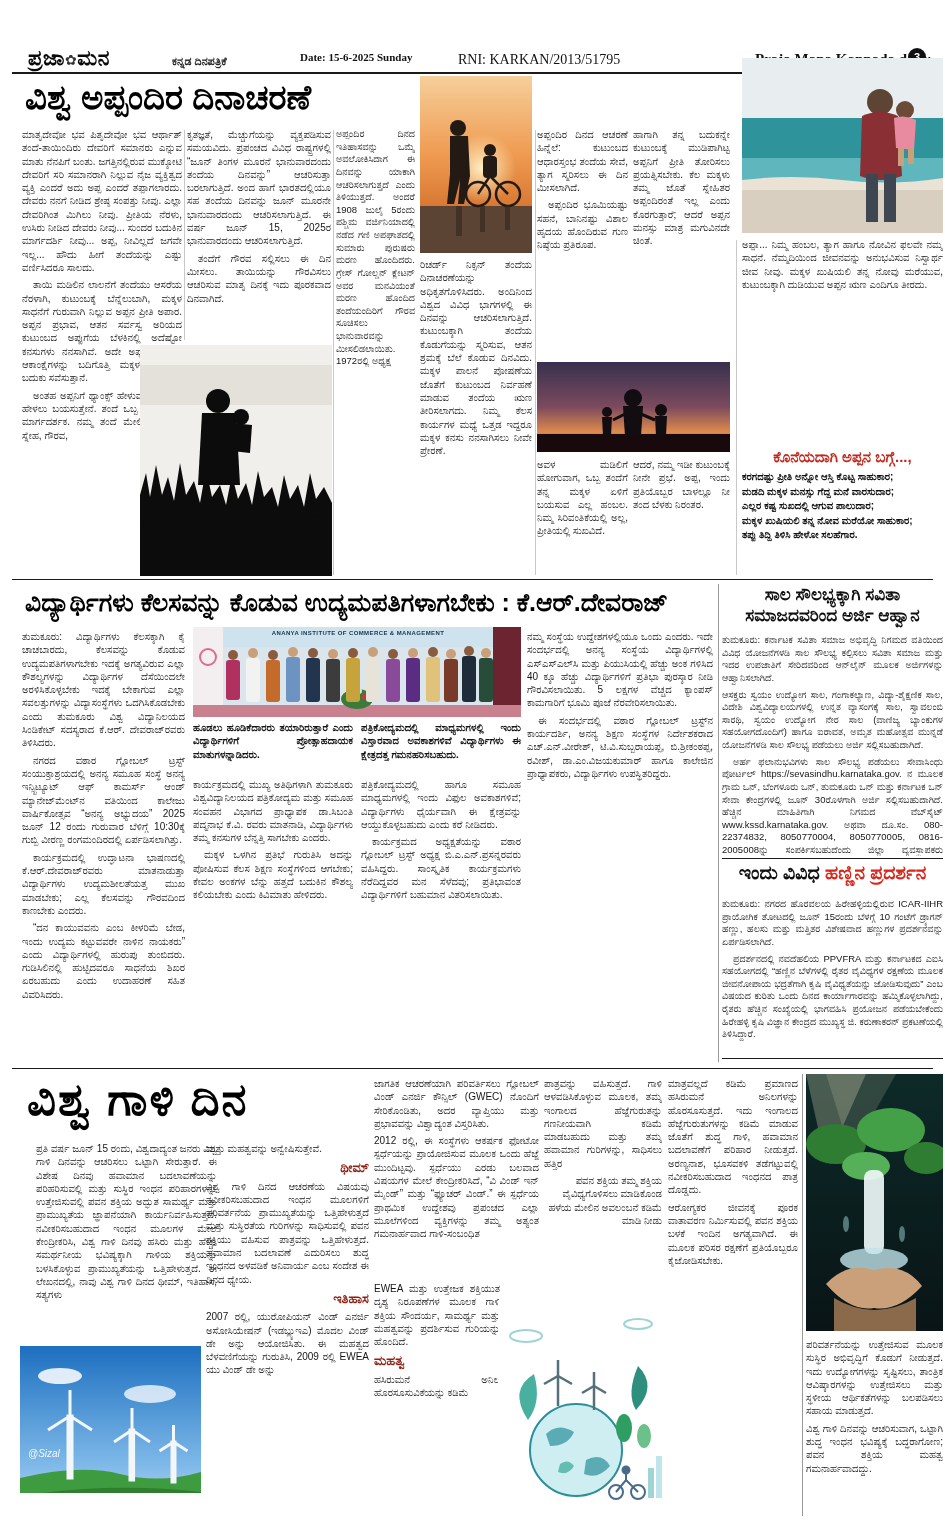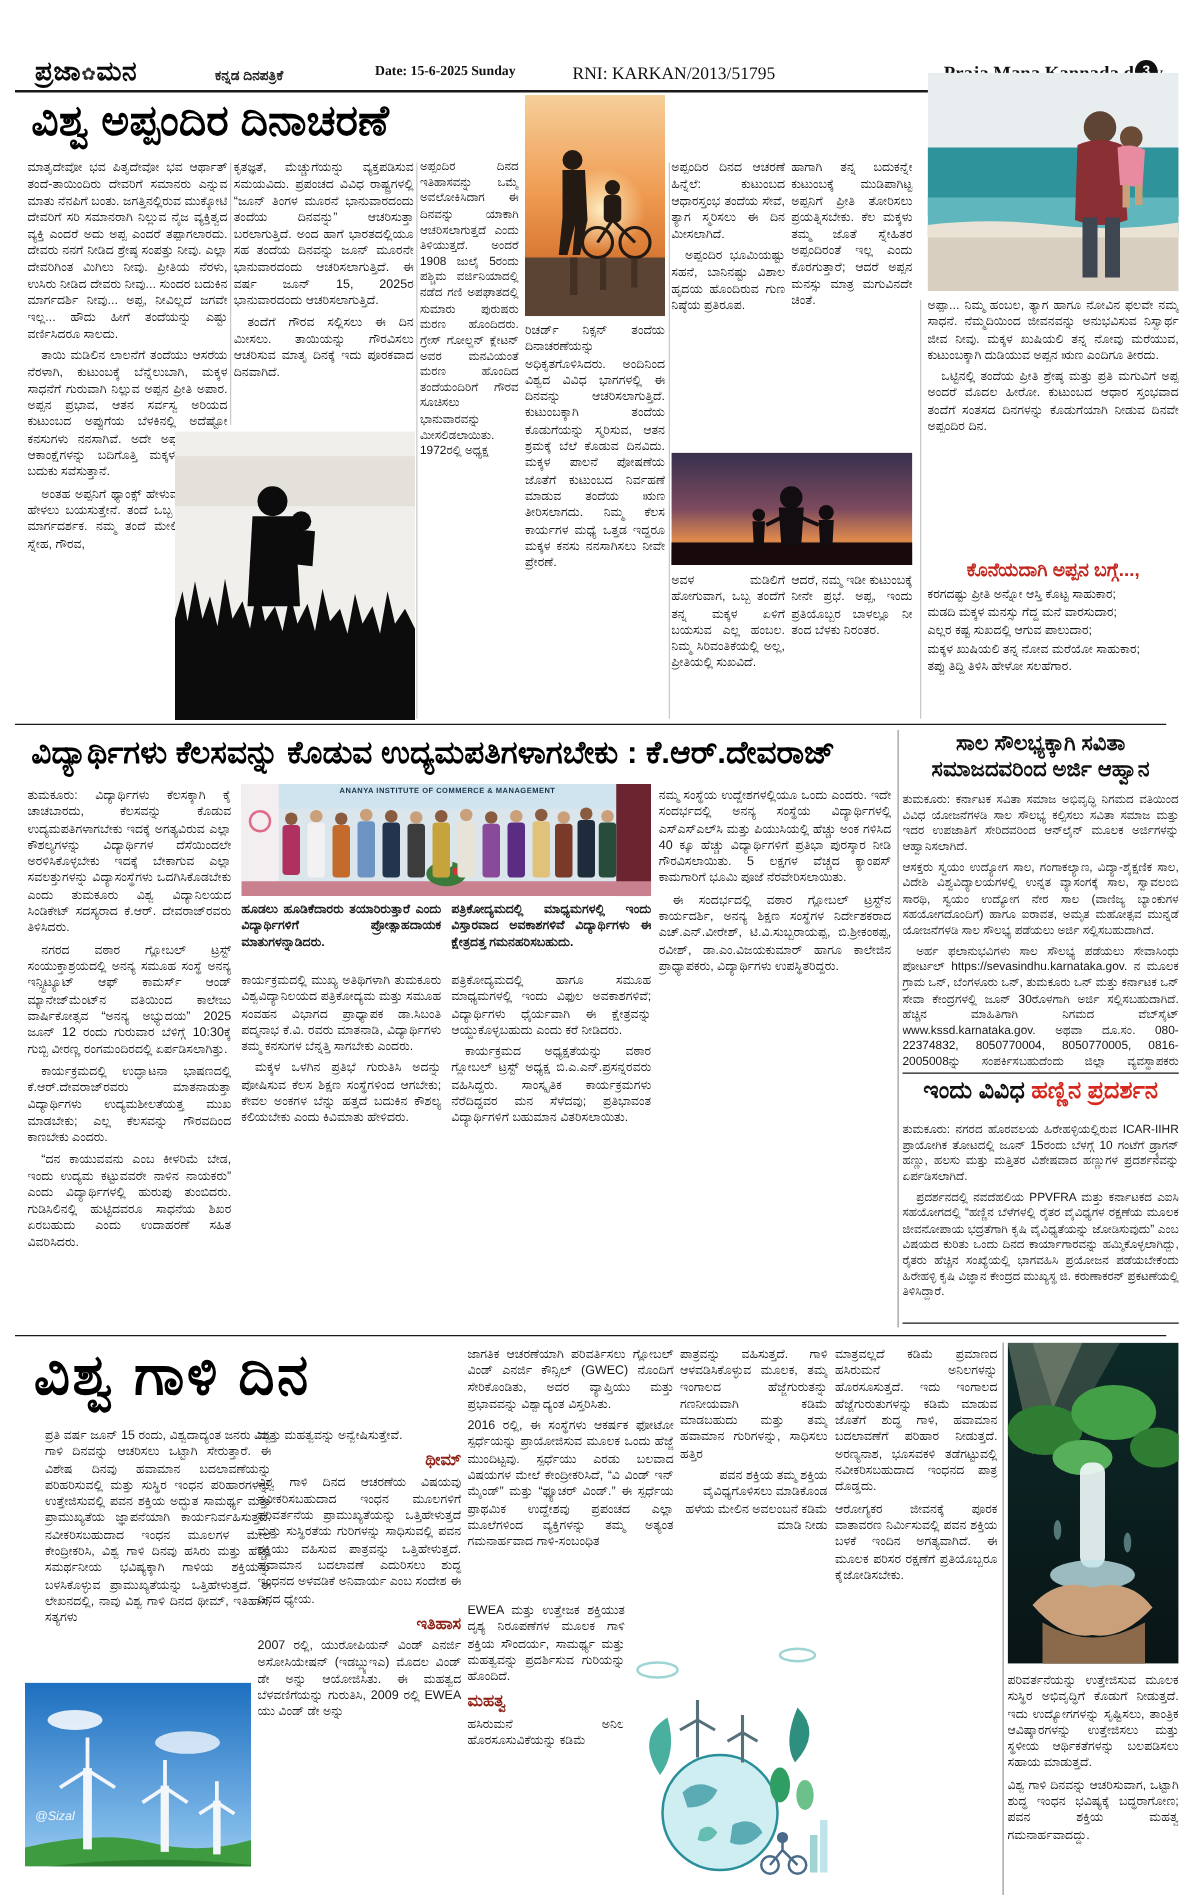"ಒಟ್ಟಿನಲ್ಲಿ ತಂದೆಯ ಪ್ರೀತಿ ಶ್ರೇಷ್ಠ ಮತ್ತು" p { html: <p>ಒಟ್ಟಿನಲ್ಲಿ ತಂದೆಯ ಪ್ರೀತಿ ಶ್ರೇಷ್ಠ ಮತ್ತು ಪ್ರತಿ ಮಗುವಿಗೆ ಅಪ್ಪ ಅಂದರೆ ಮೊದಲ ಹೀರೋ. ಕುಟುಂಬದ ಆಧಾರ ಸ್ತಂಭವಾದ ತಂದೆಗೆ ಸಂತಸದ ದಿನಗಳನ್ನು ಕೊಡುಗೆಯಾಗಿ ನೀಡುವ ದಿನವೇ ಅಪ್ಪಂದಿರ ದಿನ.</p> -> none }
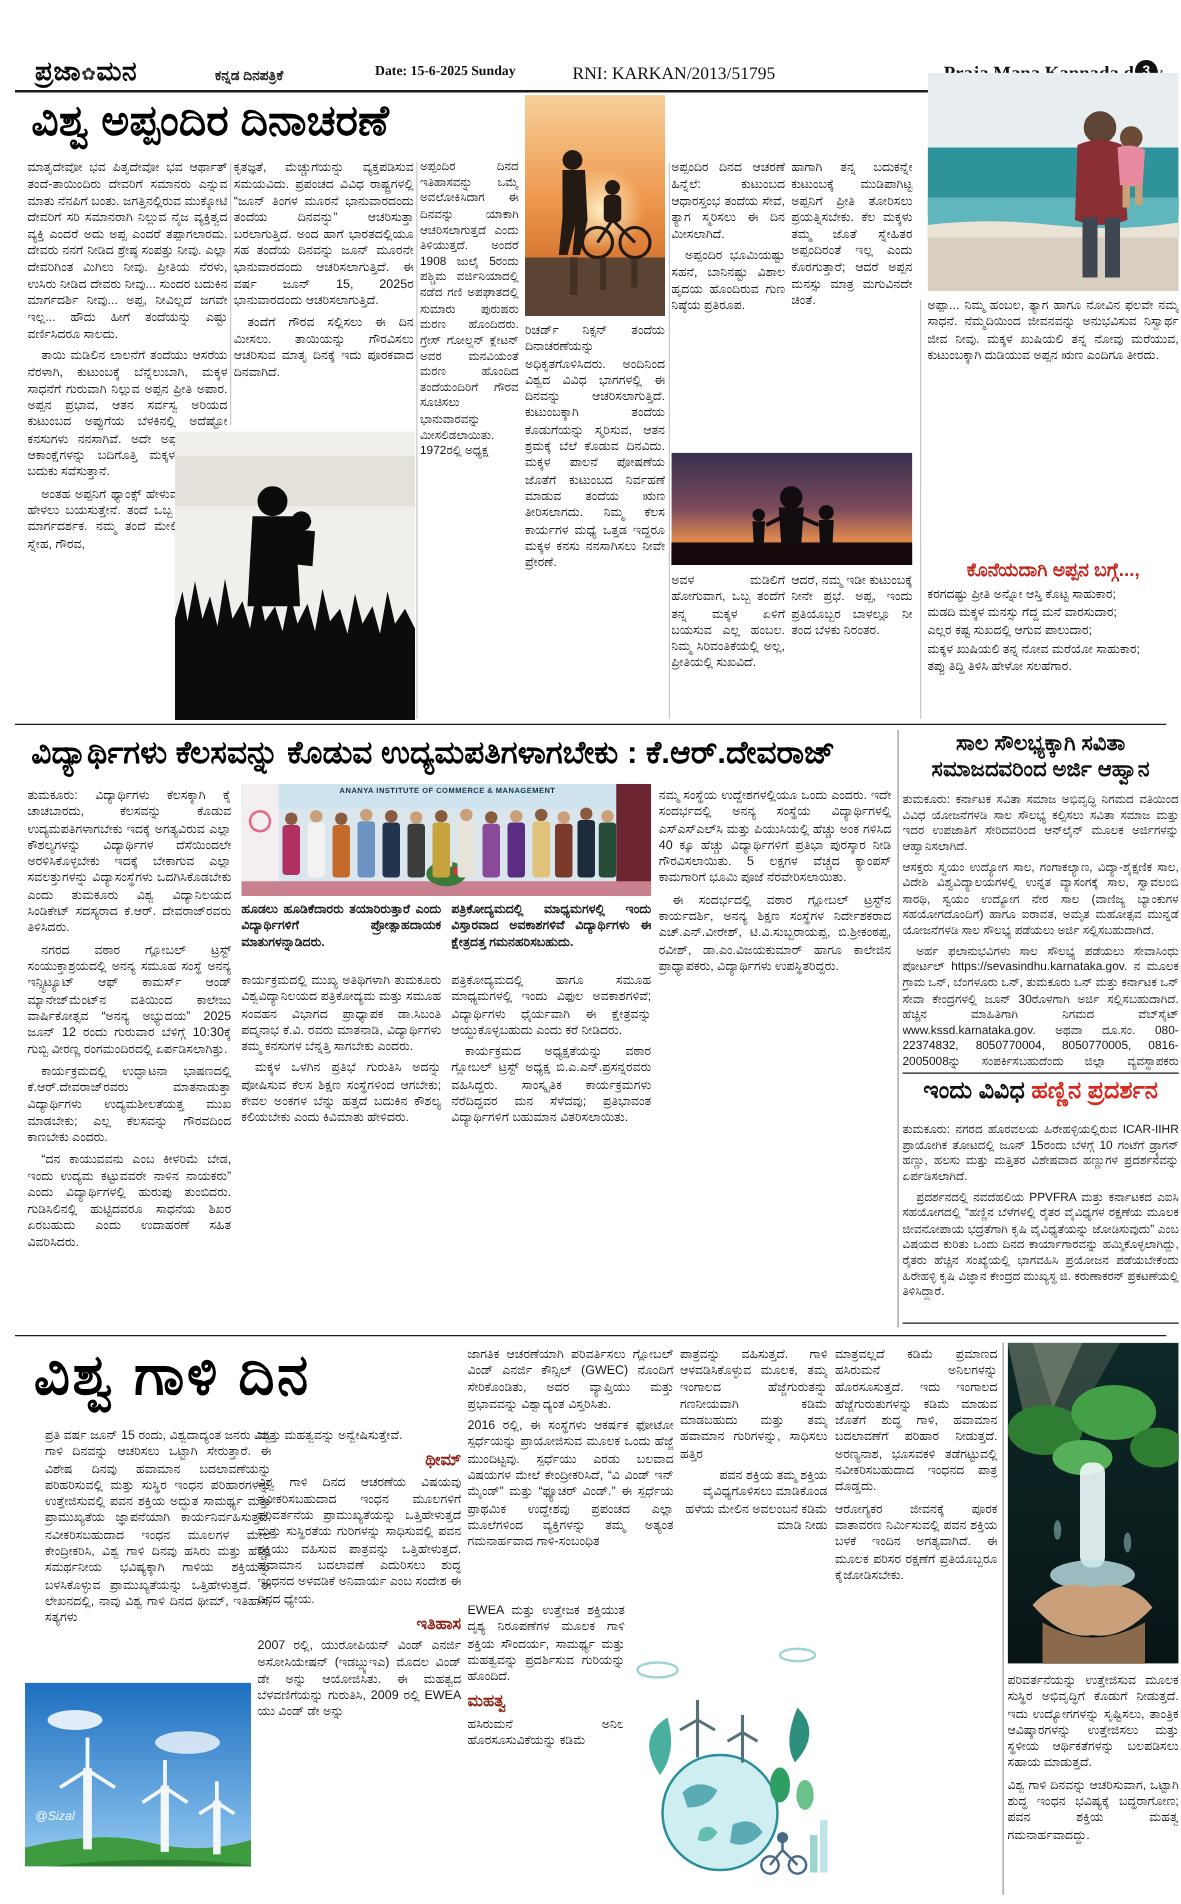"ಕರಗದಷ್ಟು ಪ್ರೀತಿ ಅನ್ನೋ ಆಸ್ತಿ ಕೊಟ್ಟ" .final-lines div { font-weight: none -> bold }
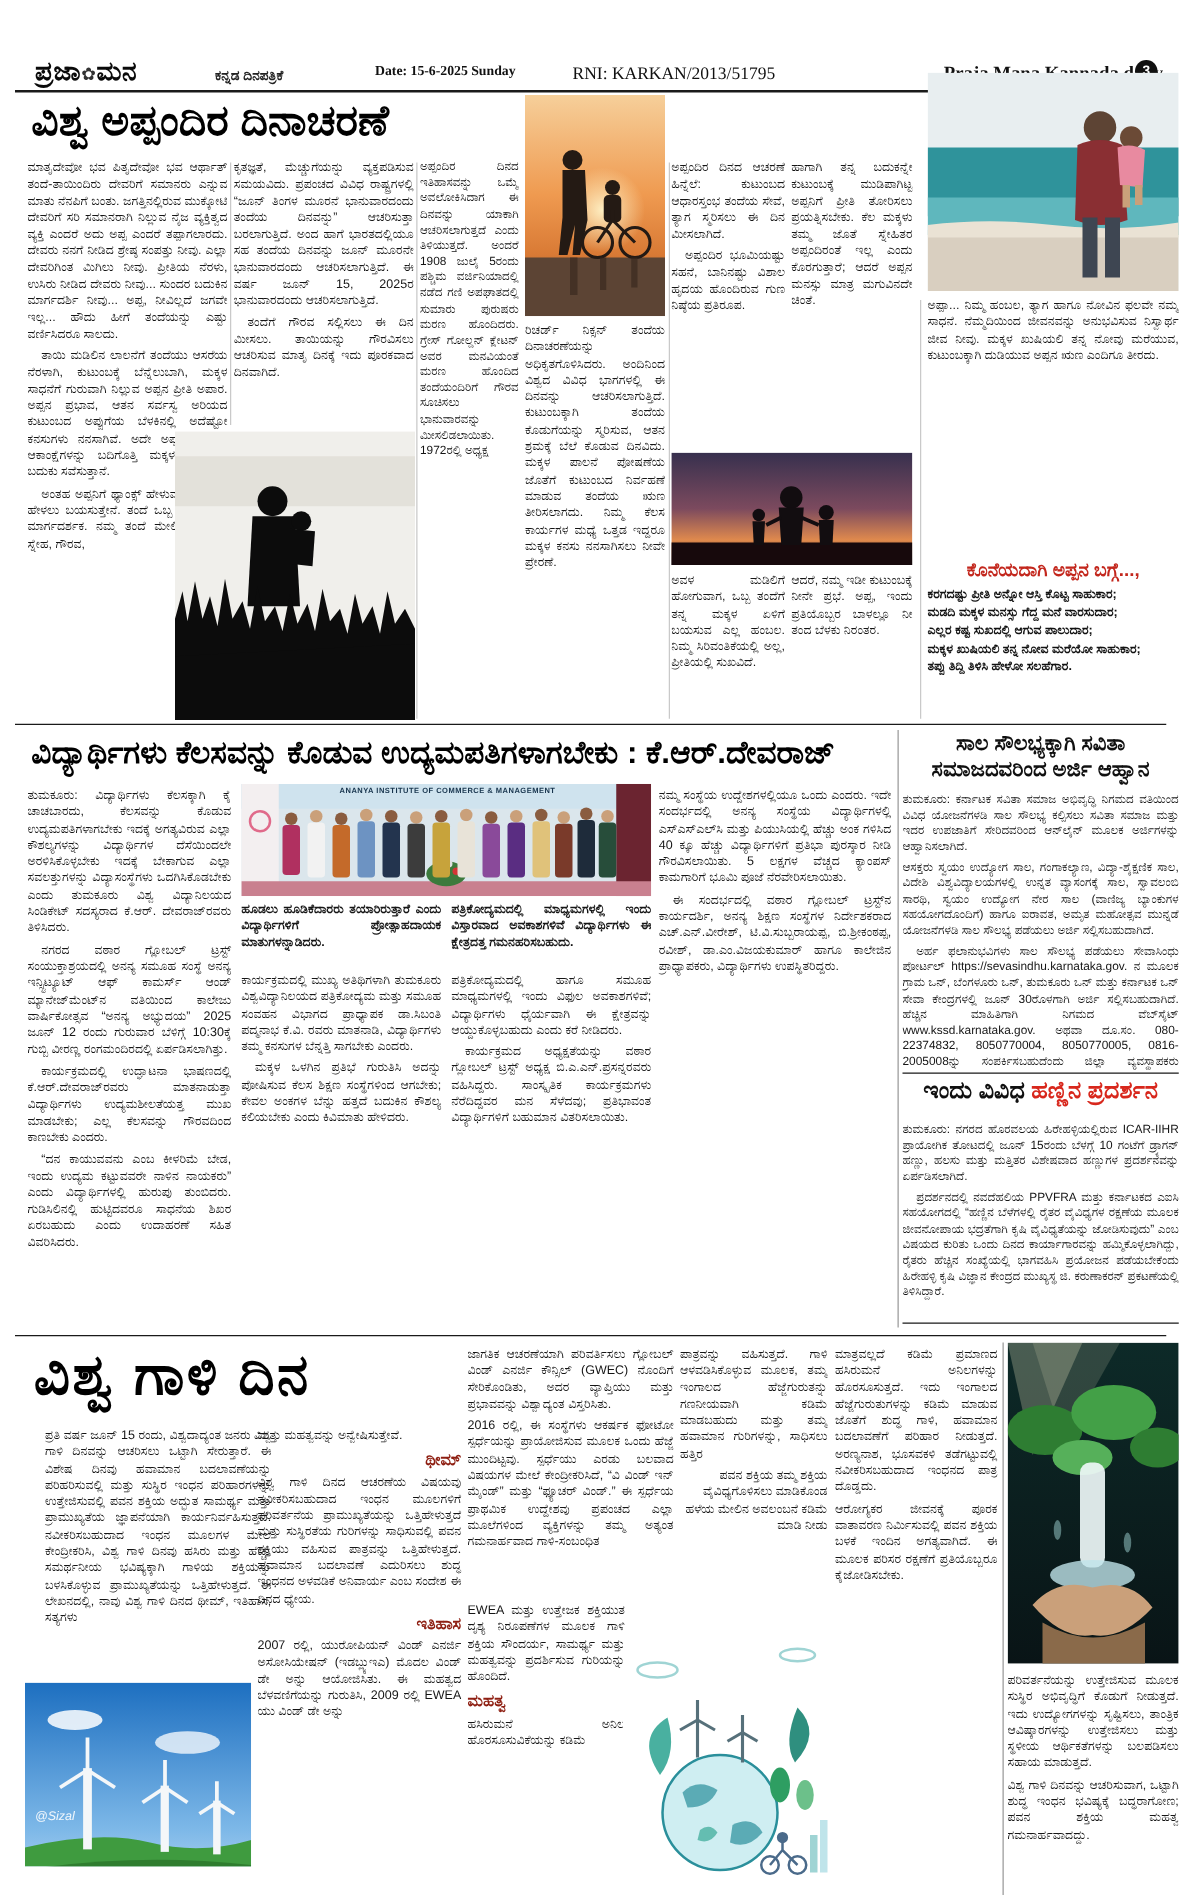"2016 ರಲ್ಲಿ, ಈ ಸಂಸ್ಥೆಗಳು ಆಕರ್ಷಕ" p.ni { text: 2016 -> 2012 }
